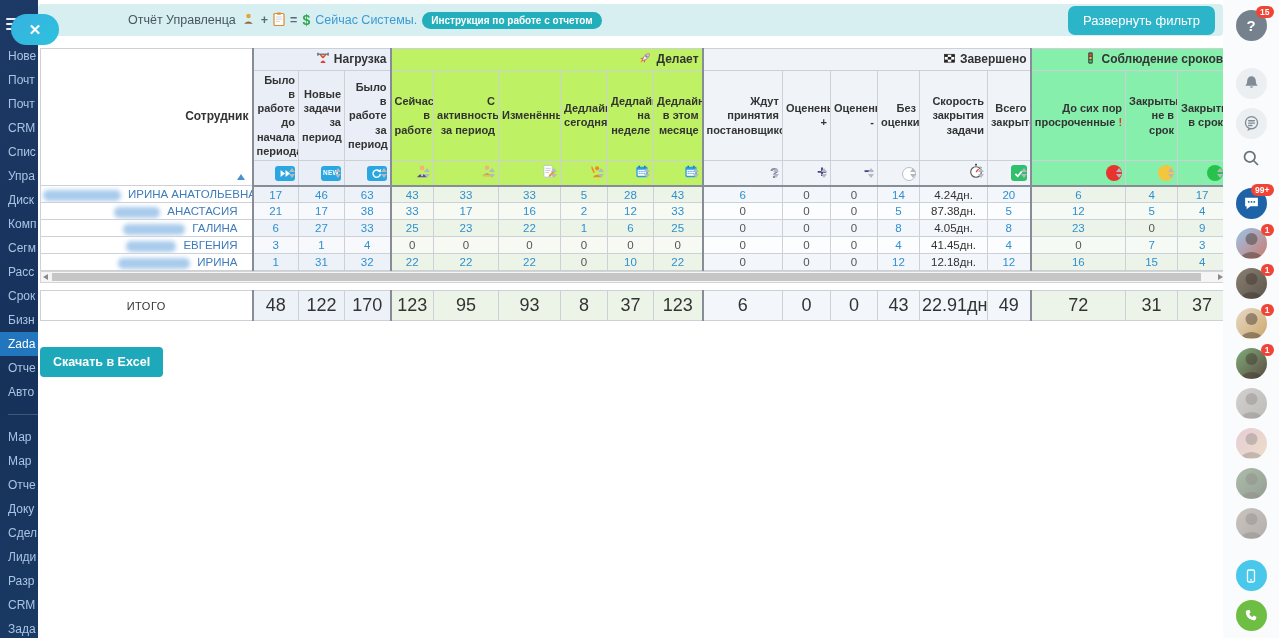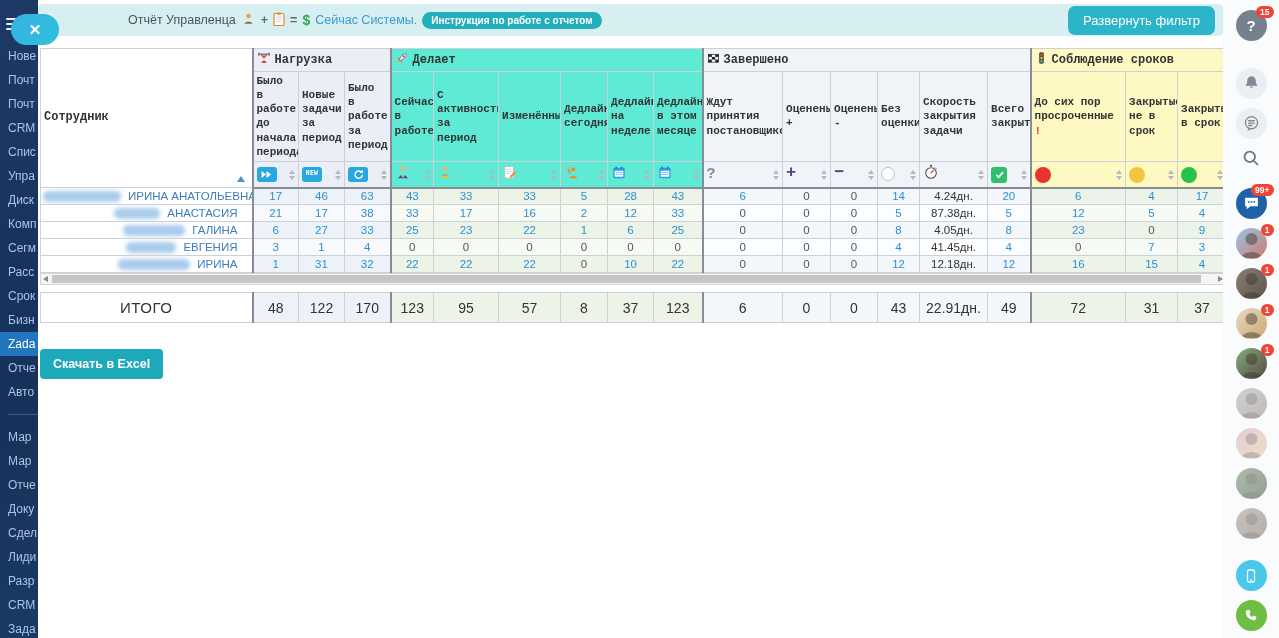"Нагрузка" th { font-family: Liberation Mono, monospace -> none; text-align: left -> right }
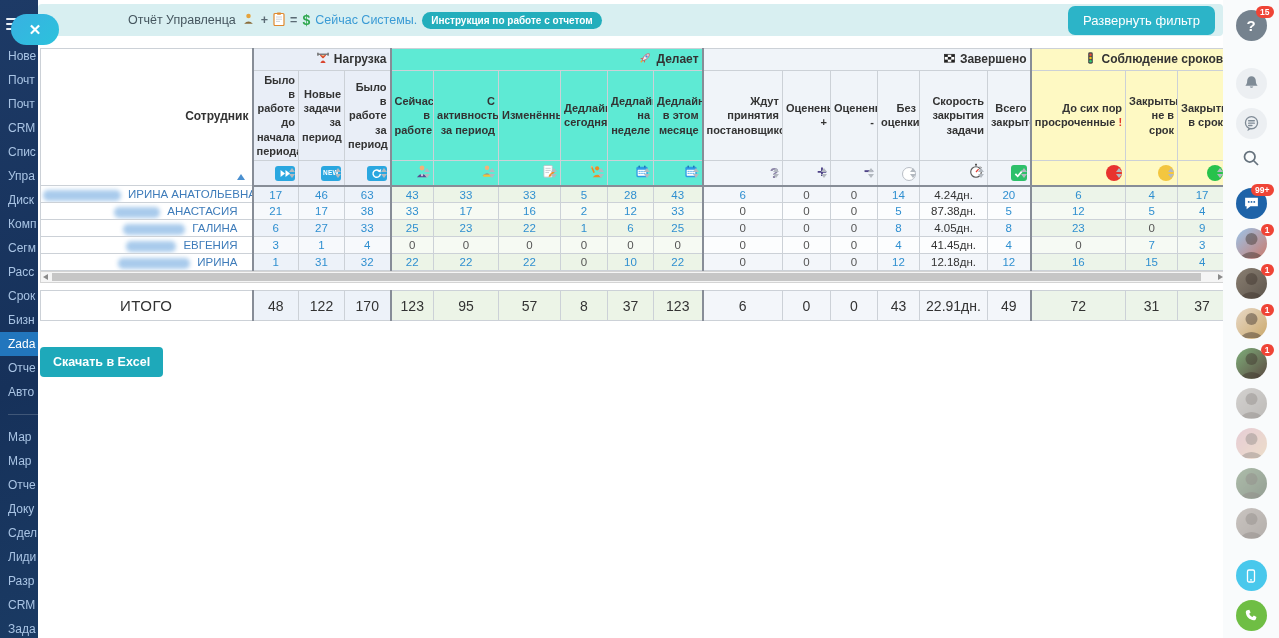"Делает" .g1h { background: #5eead4 -> #bef264 }
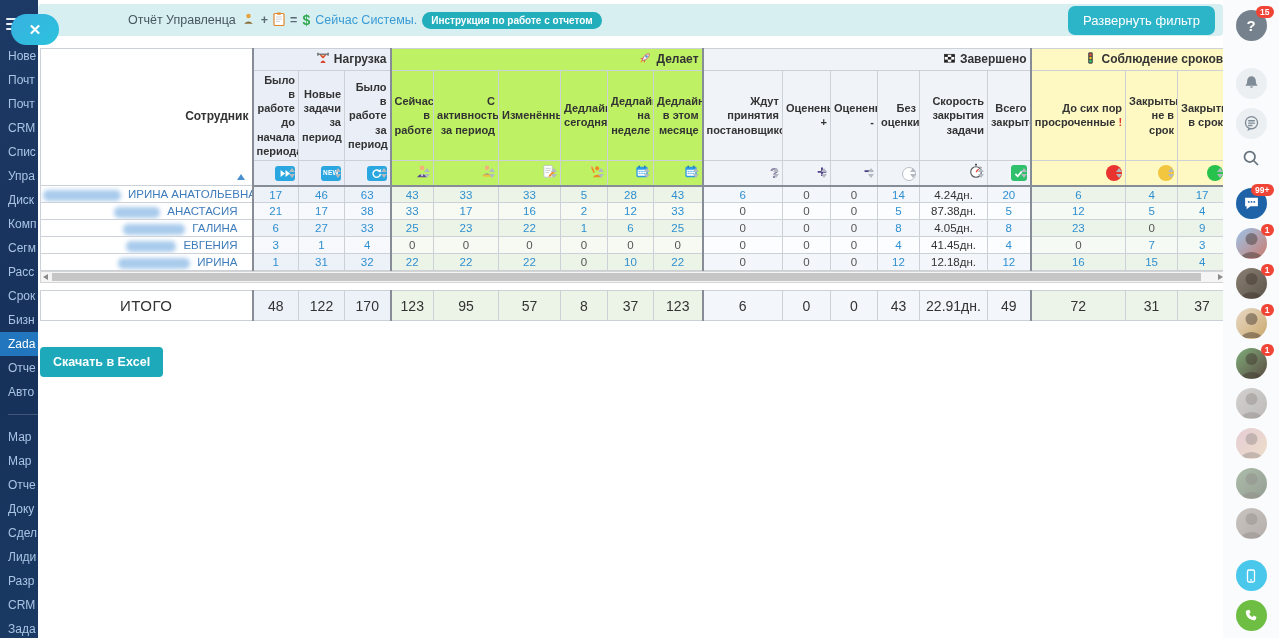"Соблюдение сроков" .g3h { background: #fef9c3 -> #86efac }
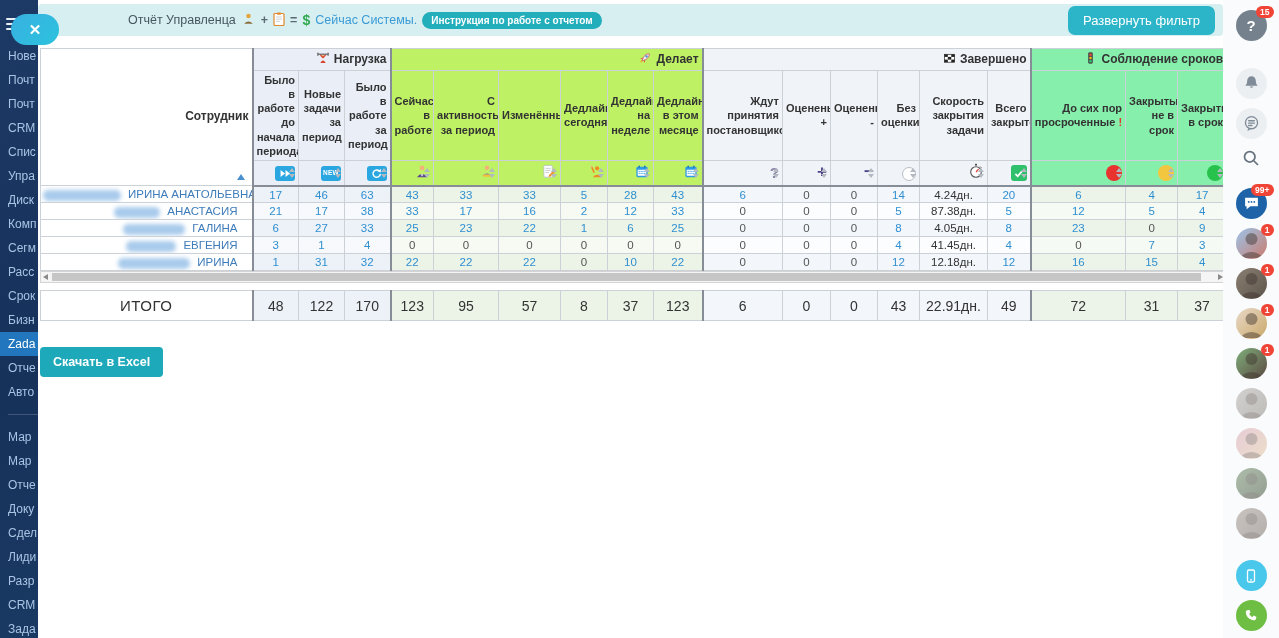"ИТОГО" #tt td.lbl { font-size: 15px -> 11px }
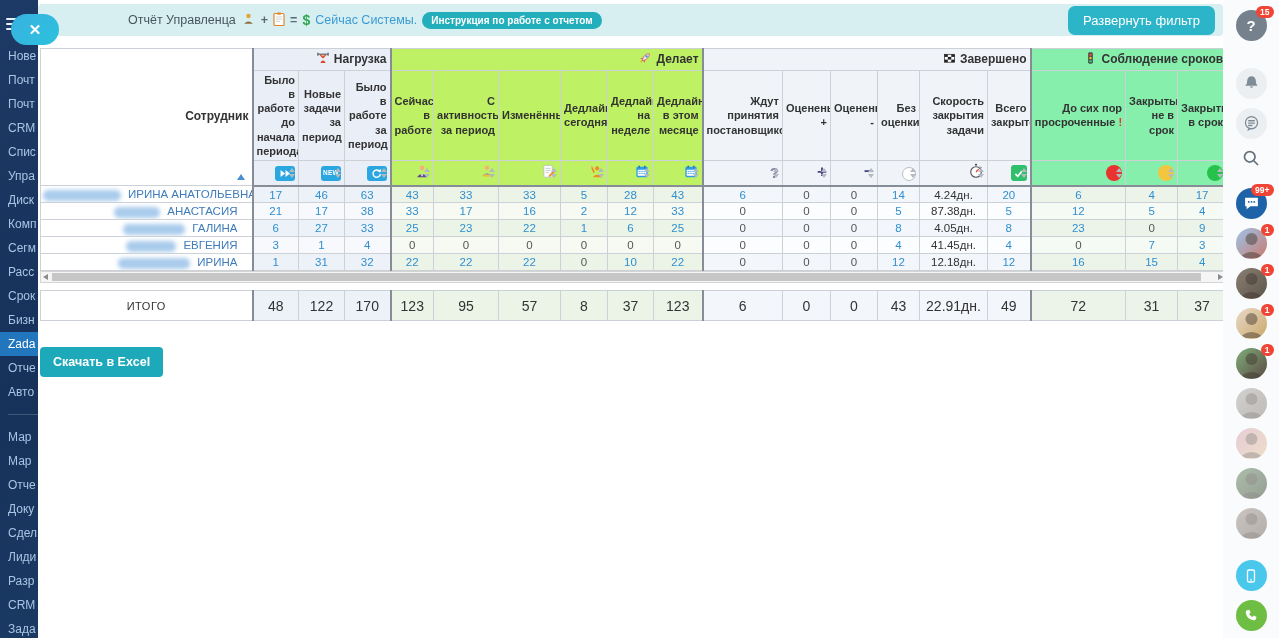"48" #tt td { font-size: 14px -> 18px }
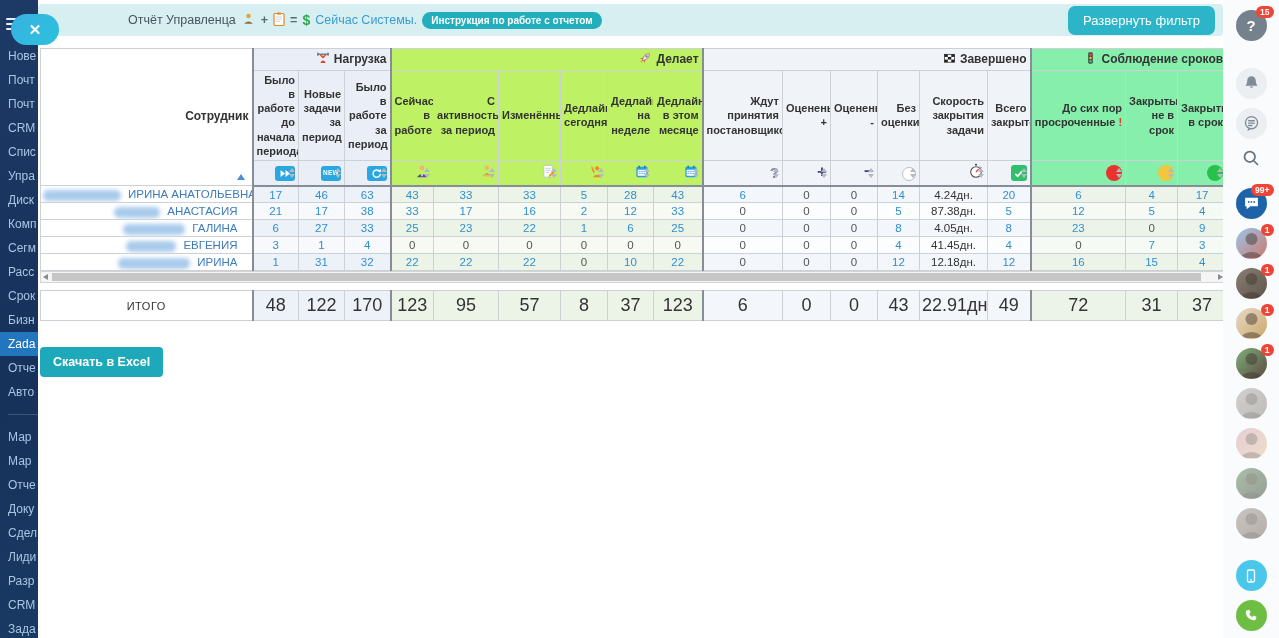"57" td.g1 { text: 57 -> 93 }
